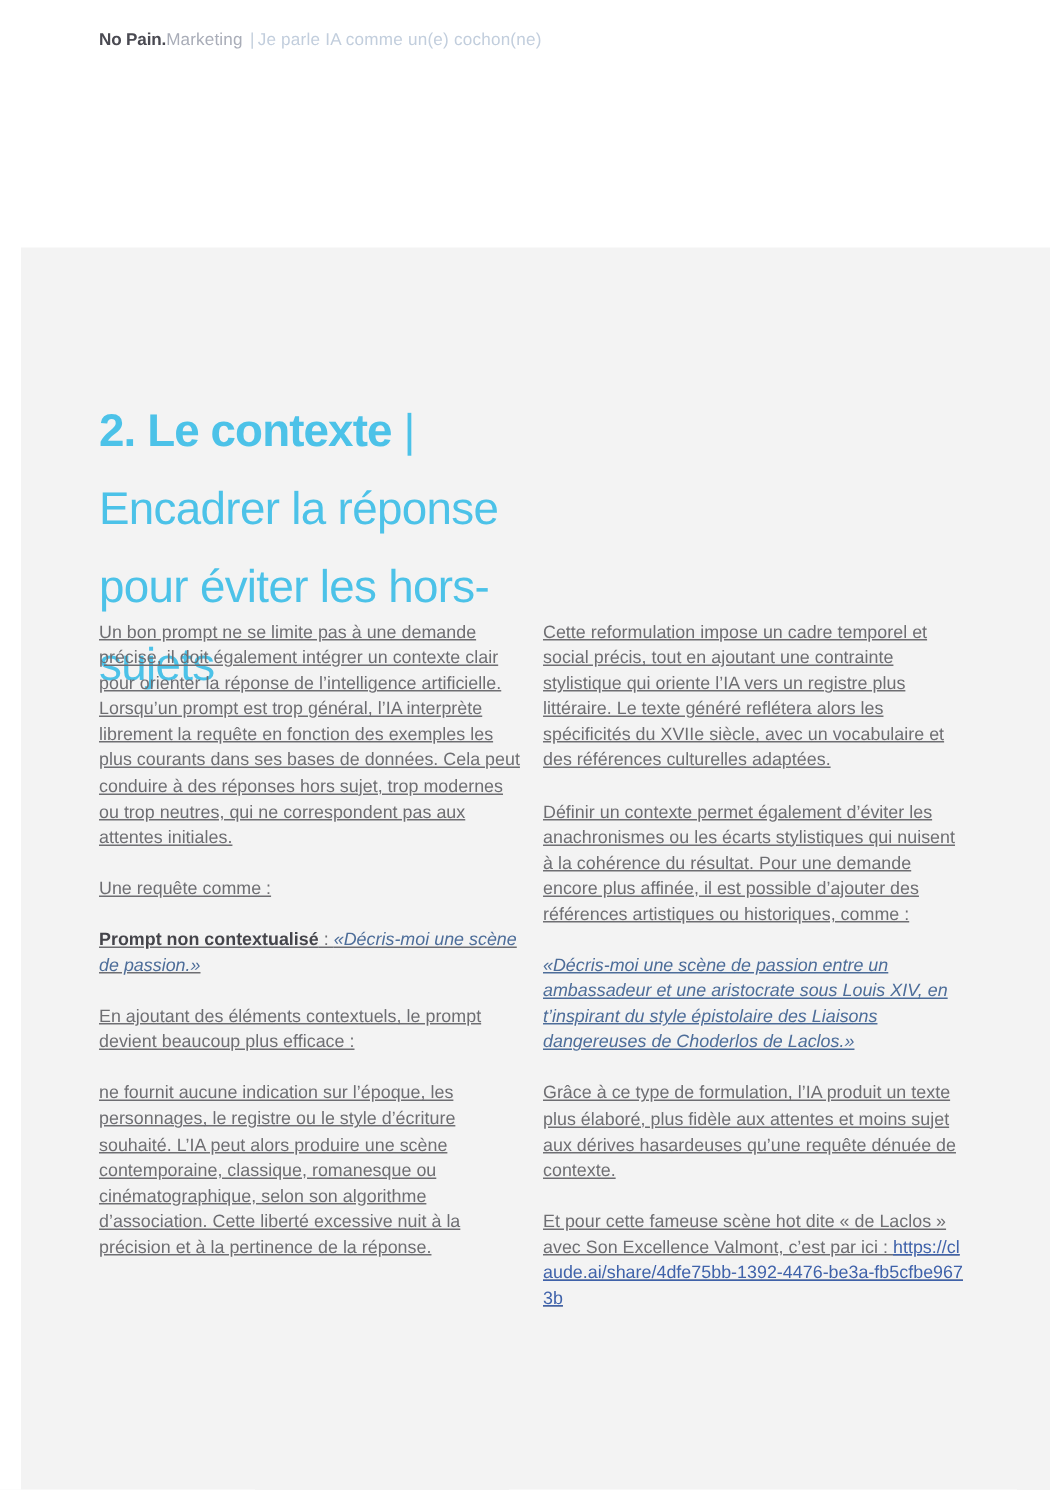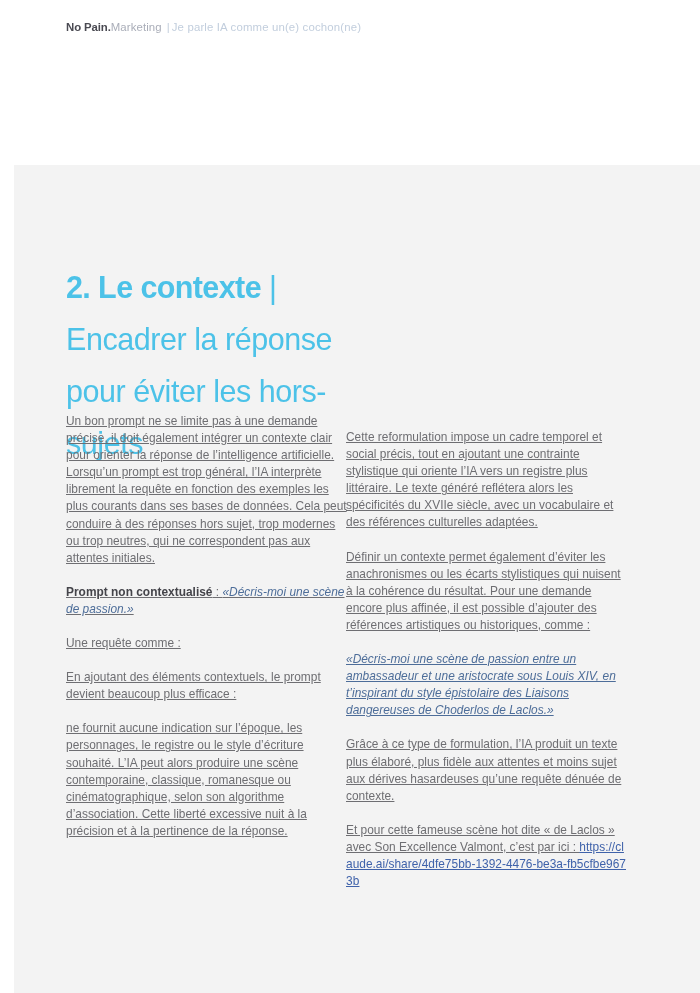"Cette reformulation impose un cadre" .col-right { left: 332px -> 348px; margin-top: 16px -> none }
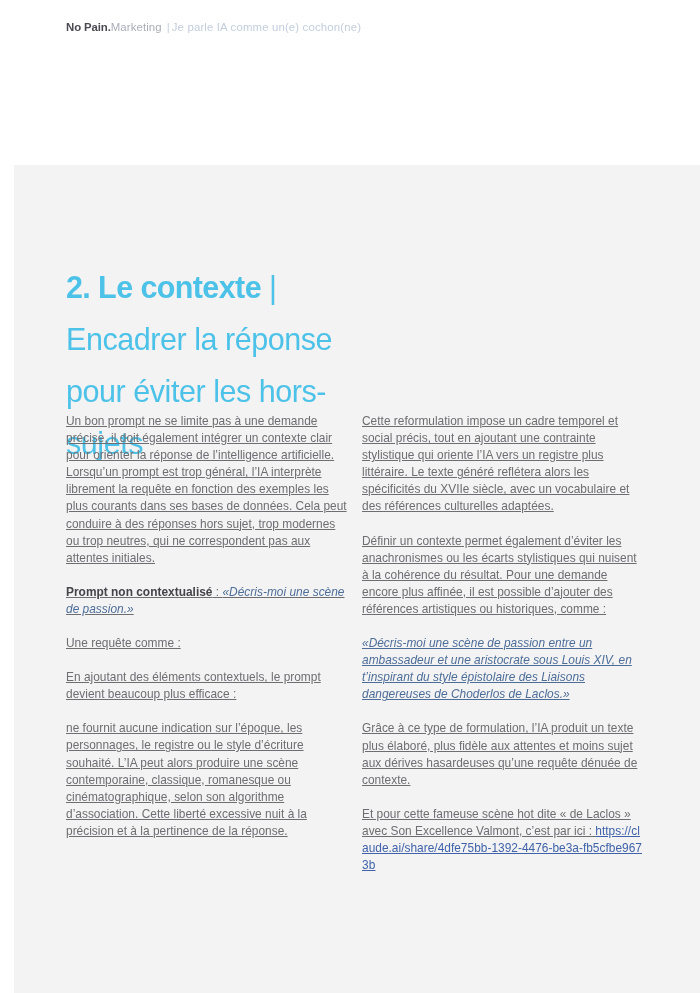"Prompt non contextualisé : «Décris-moi" p { order: before "Une requête comme :" -> after "Une requête comme :" }
